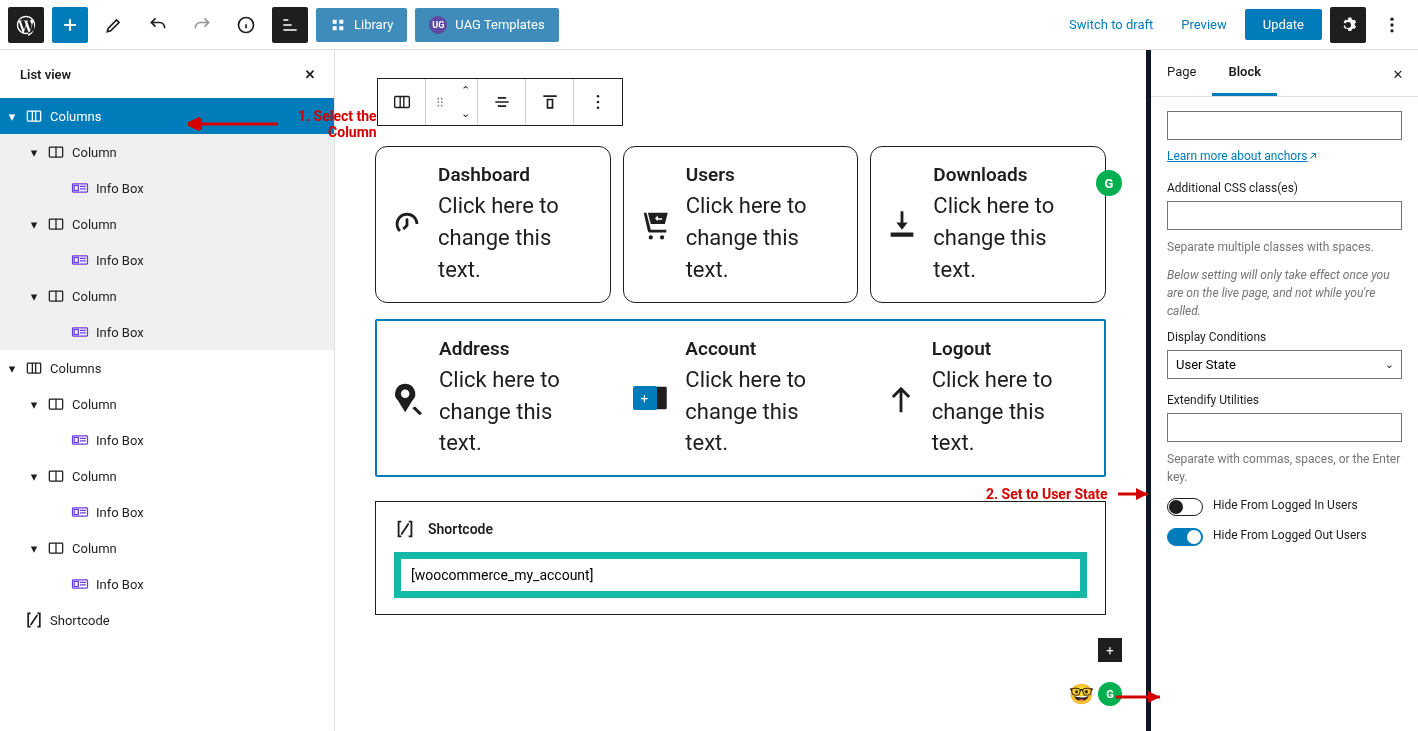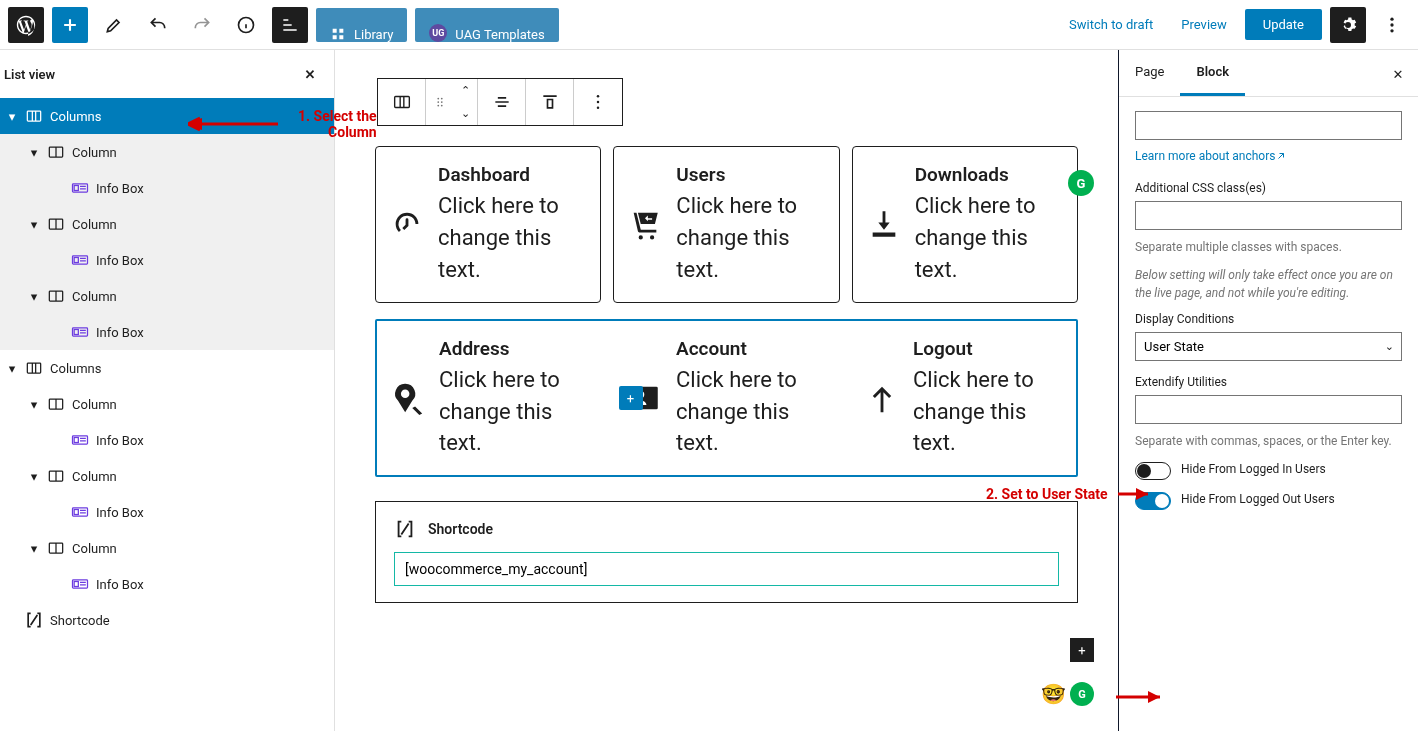"Library" .pill-btn { align-items: flex-end -> center }
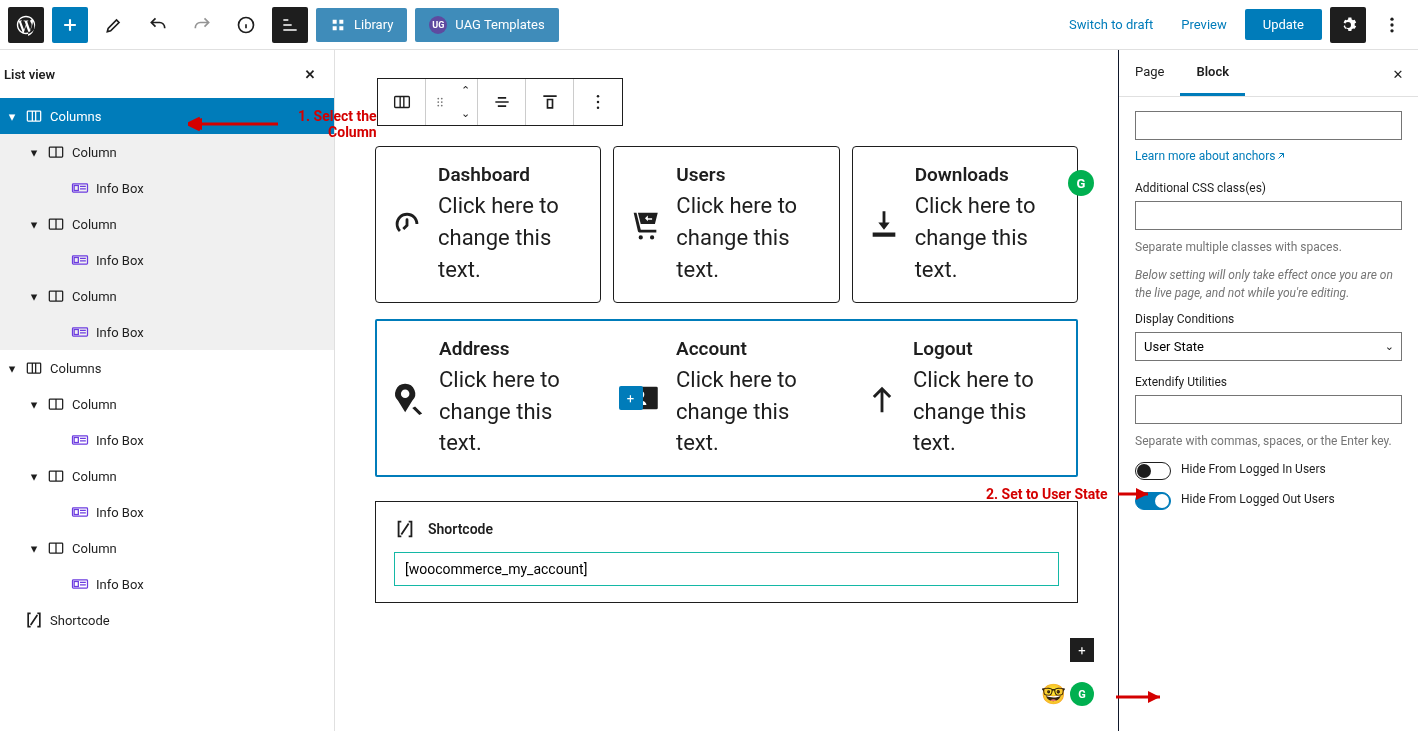"List view" .lv-header { padding: 12px 12px 12px 4px -> 12px 12px 12px 20px }
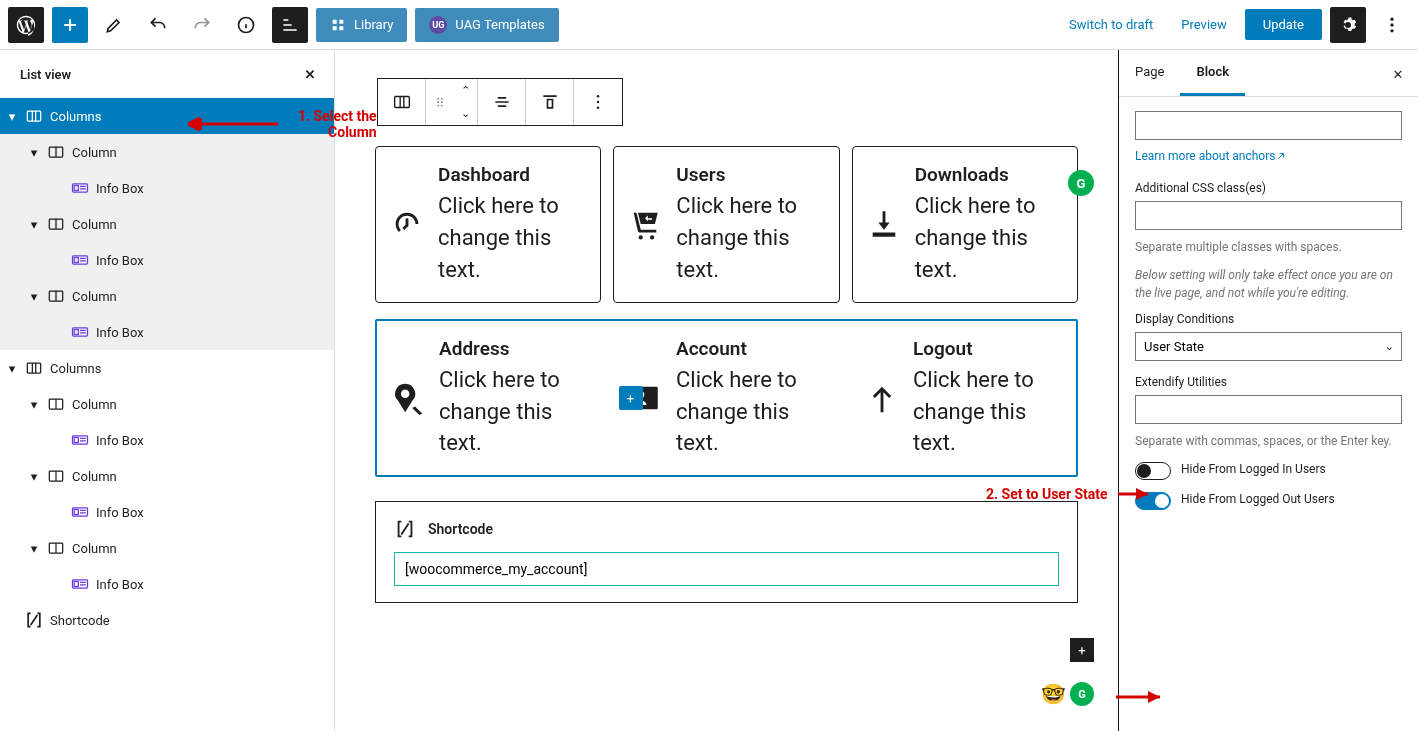"Page" .sidebar-right { border-left: 1px solid #0f172a -> 5px solid #0f172a; width: 300px -> 272px }
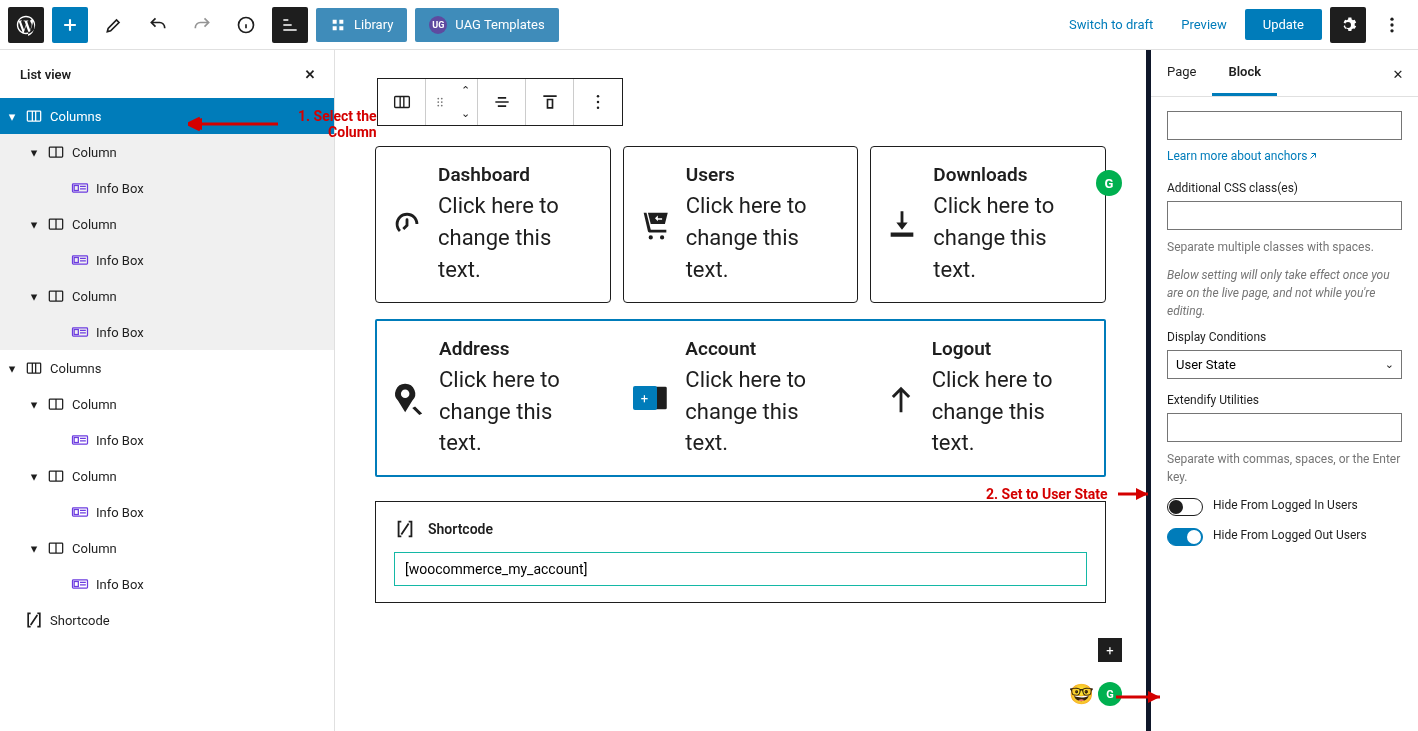"Learn more about anchors" .help-link { text-decoration: none -> underline }
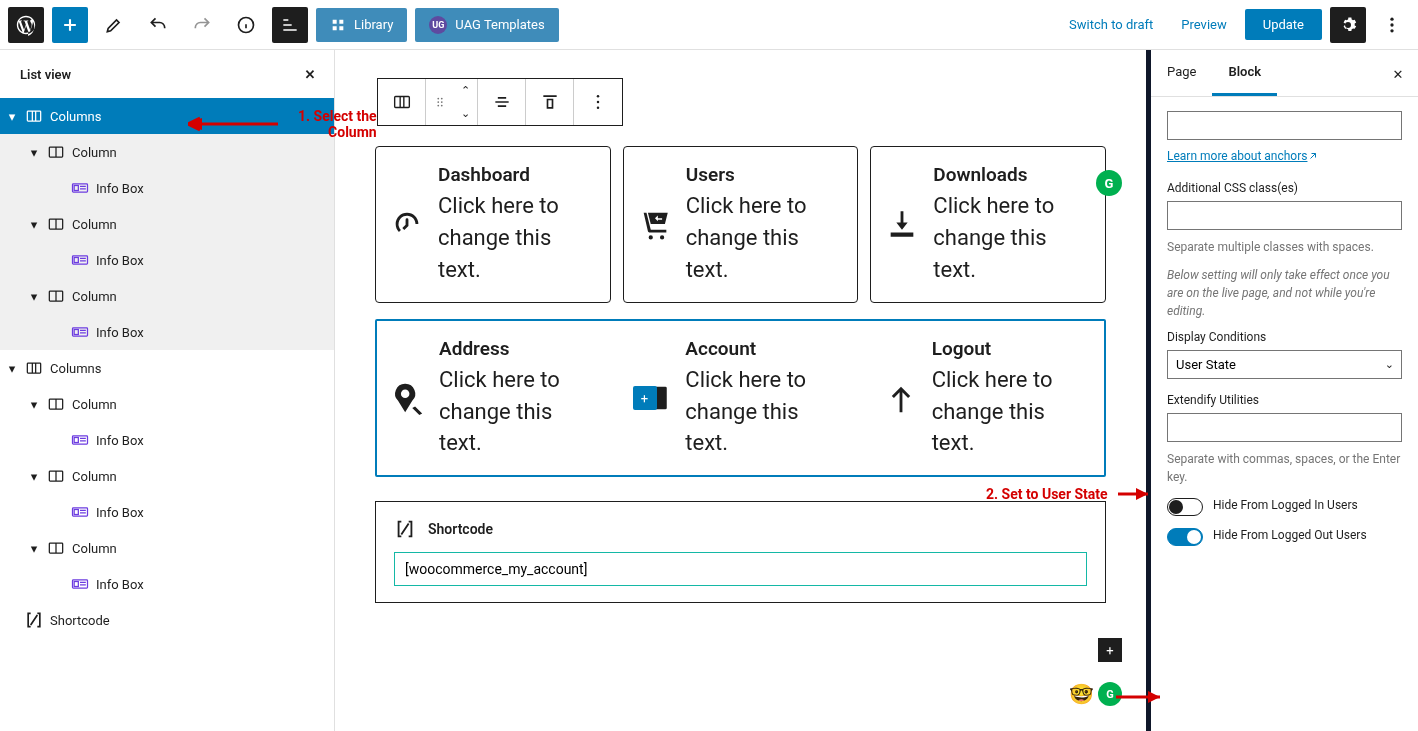"Dashboard" .card { border-radius: 4px -> 12px }
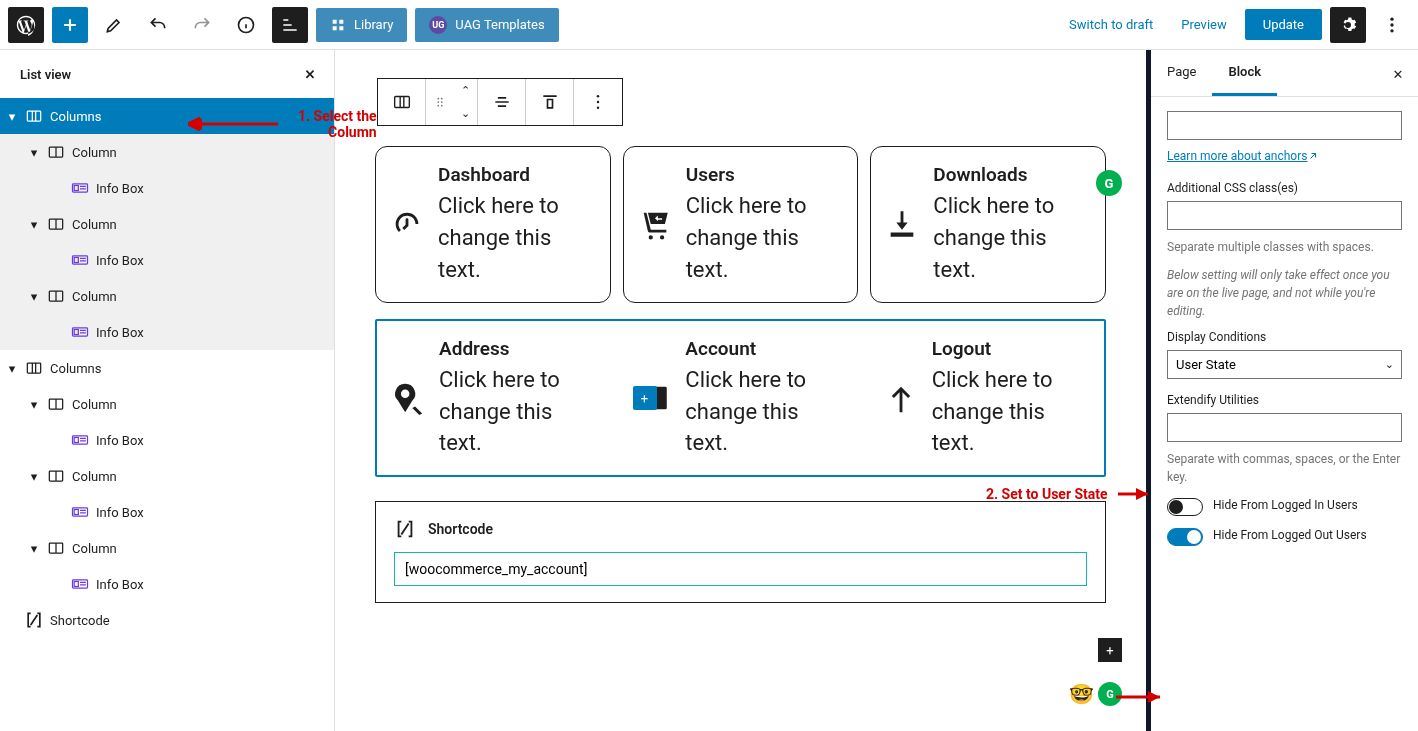"Below setting will only take" div.help { text: editing -> called }
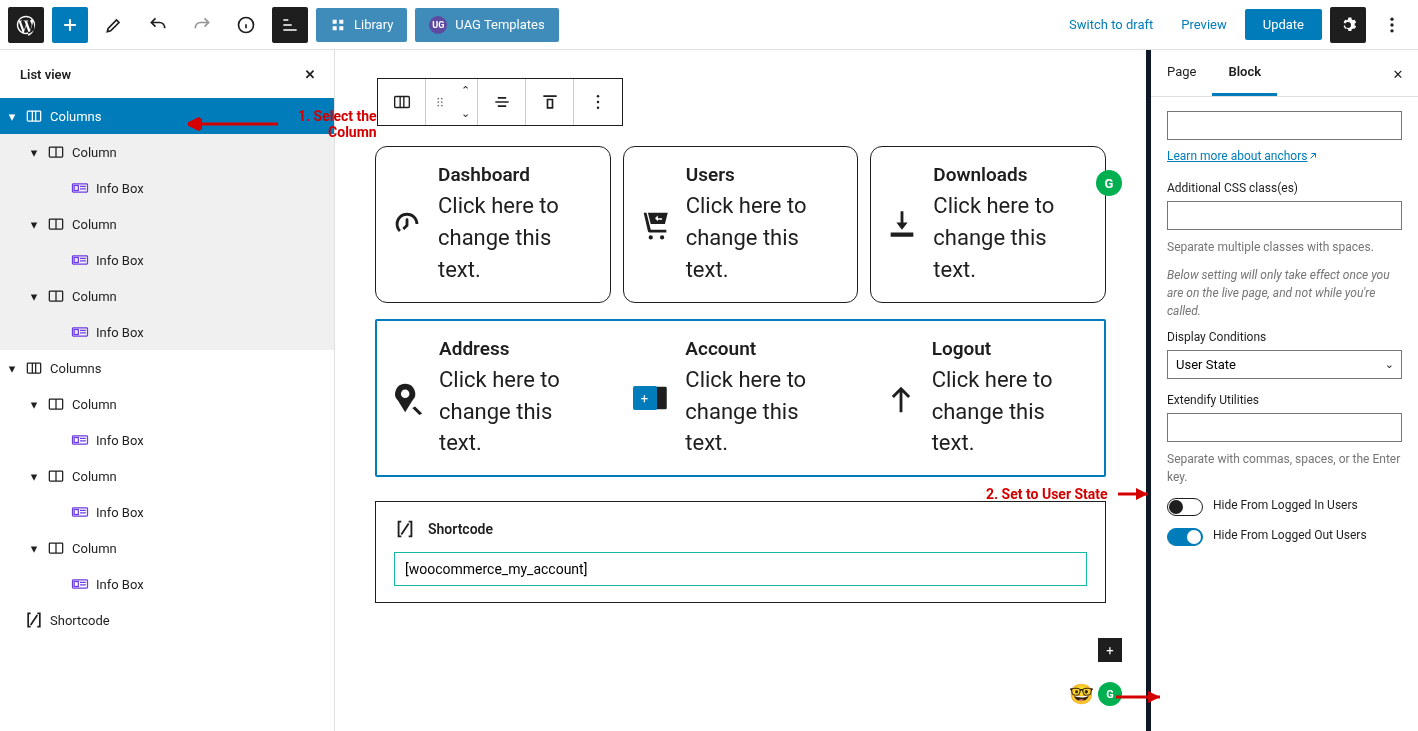"[woocommerce_my_account]" .sc-input { border: 1px solid #14b8a6 -> 7px solid #14b8a6 }
